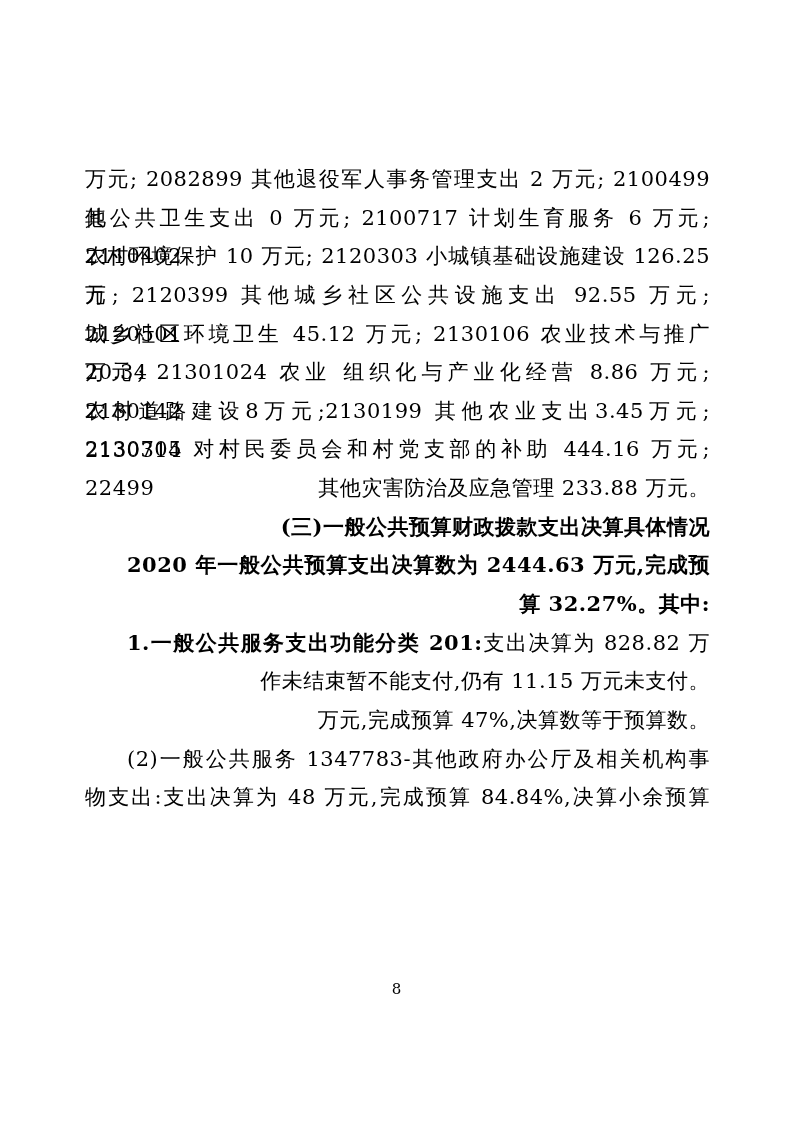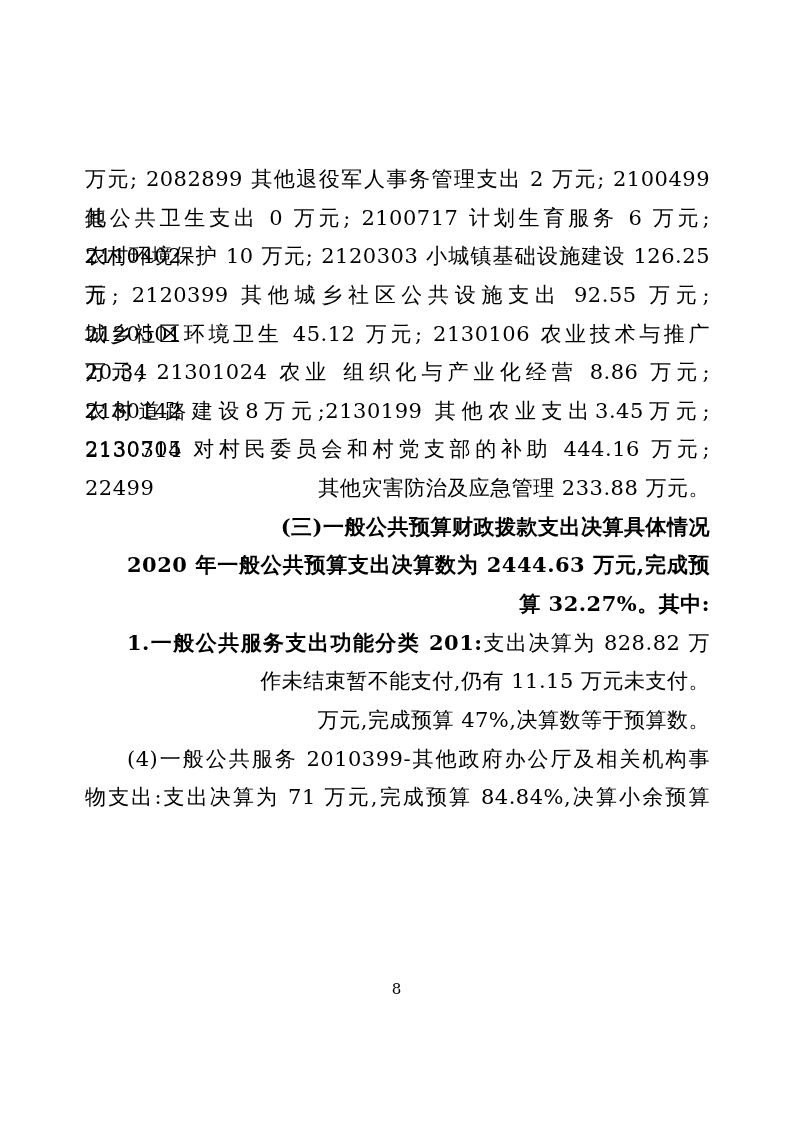"(4)一般公共服务 2010399-其他政府办公厅及相关机构事" span { text: 4)一般公共服务 2010399- -> 2)一般公共服务 1347783- }
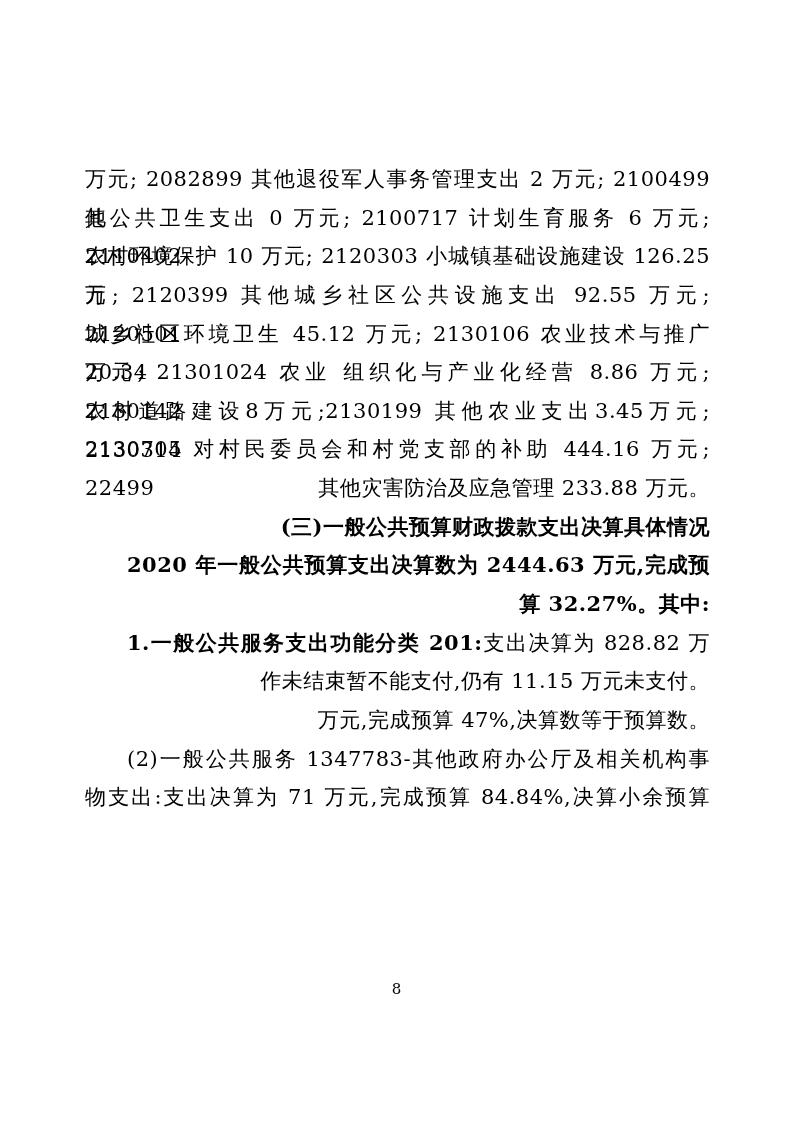"物支出:支出决算为 71 万元,完成预算 84.84%,决算小余预算" span { text: 71 -> 48 }
